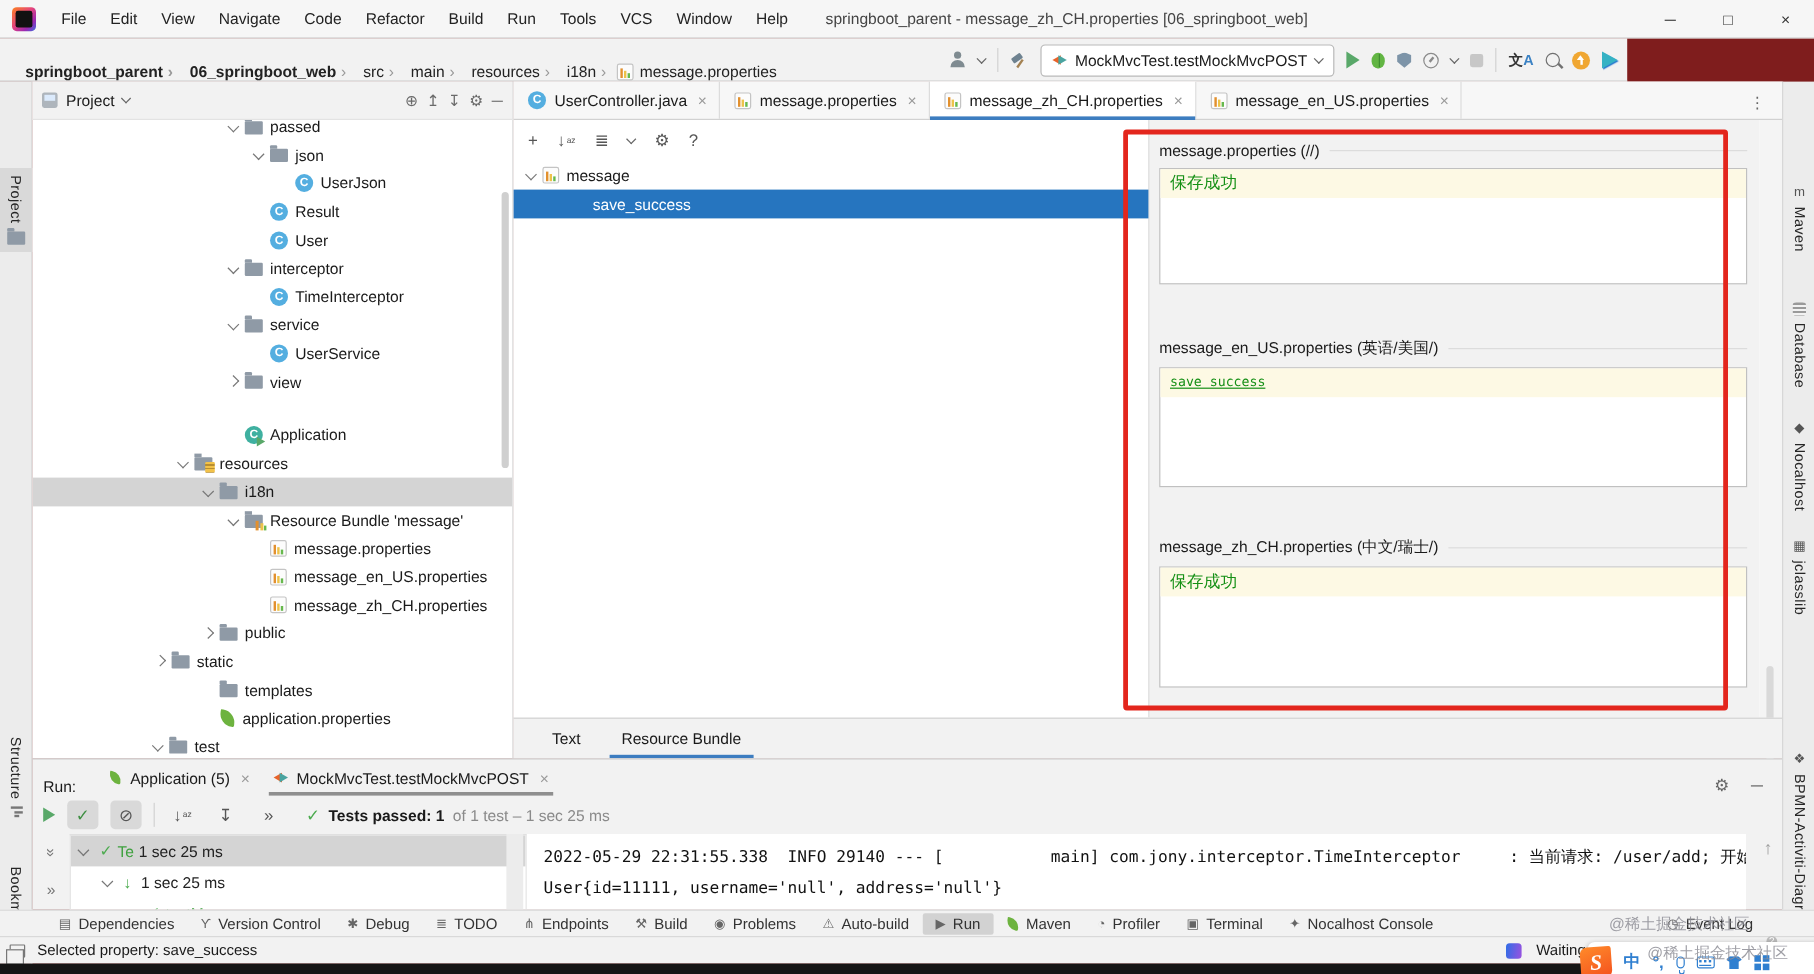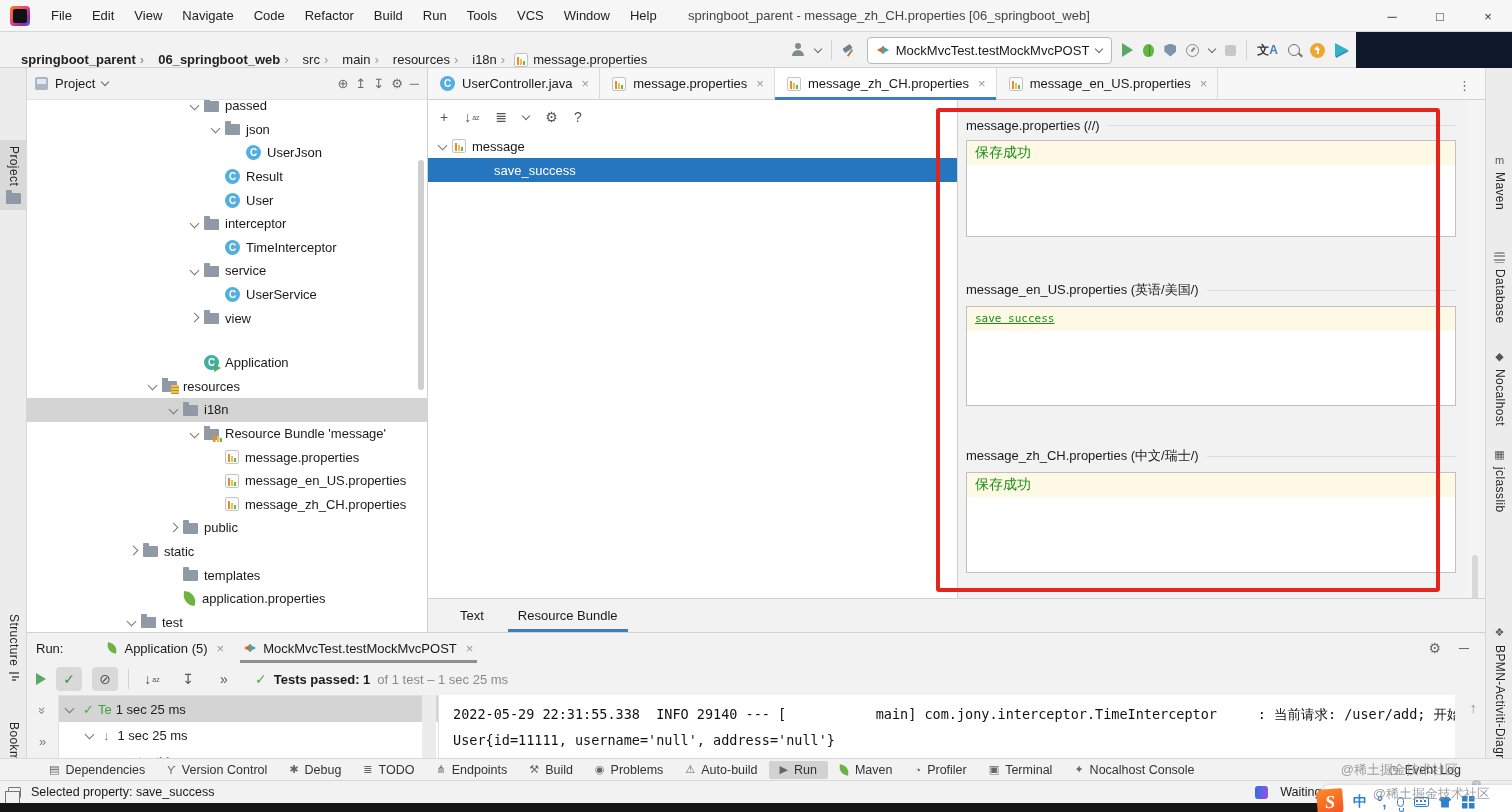"File" #app { background: #0f172a -> #7f1d1d }
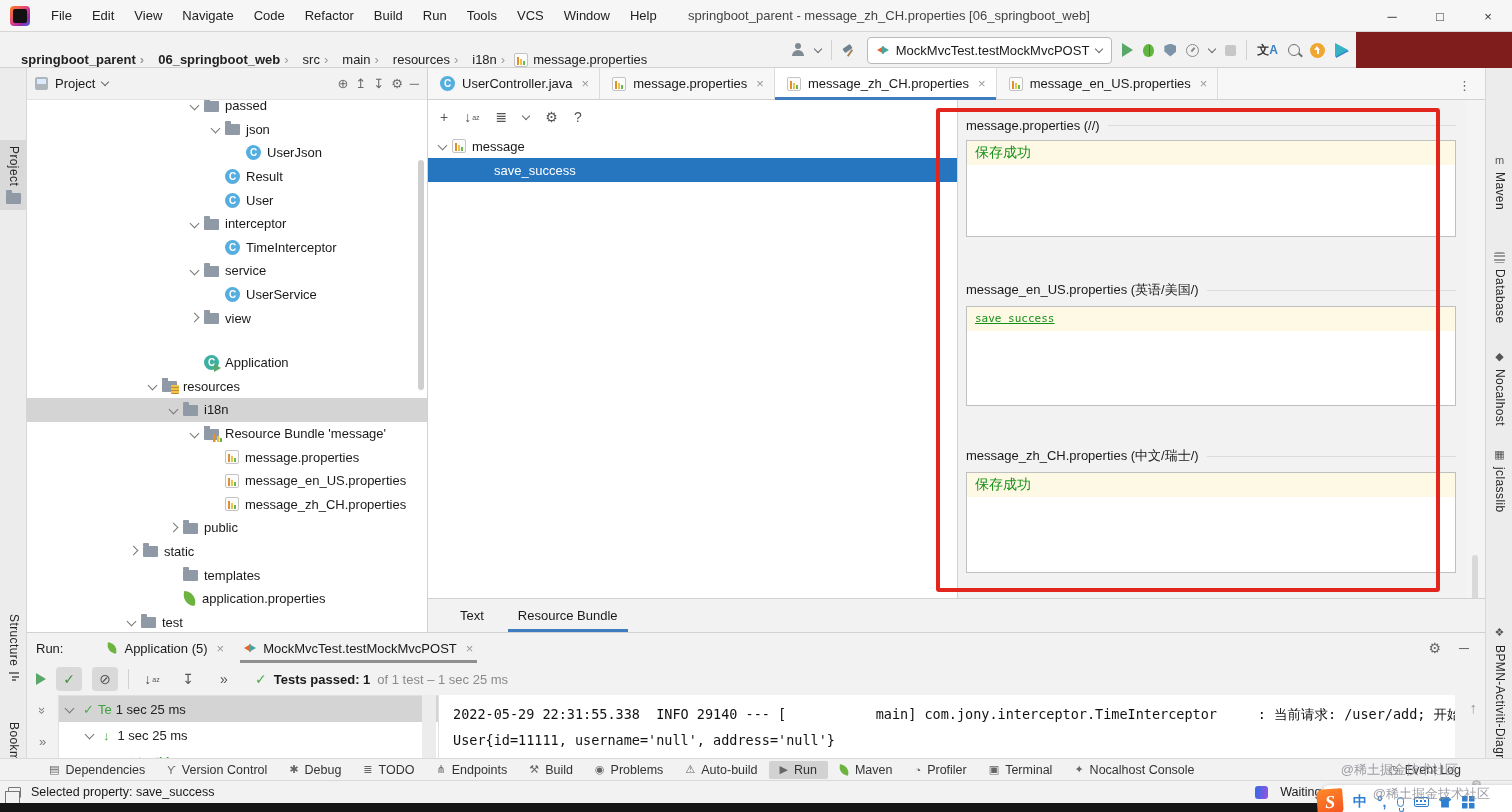"Run:" #run-header { align-items: center -> flex-end; gap: 20px -> 4px }
